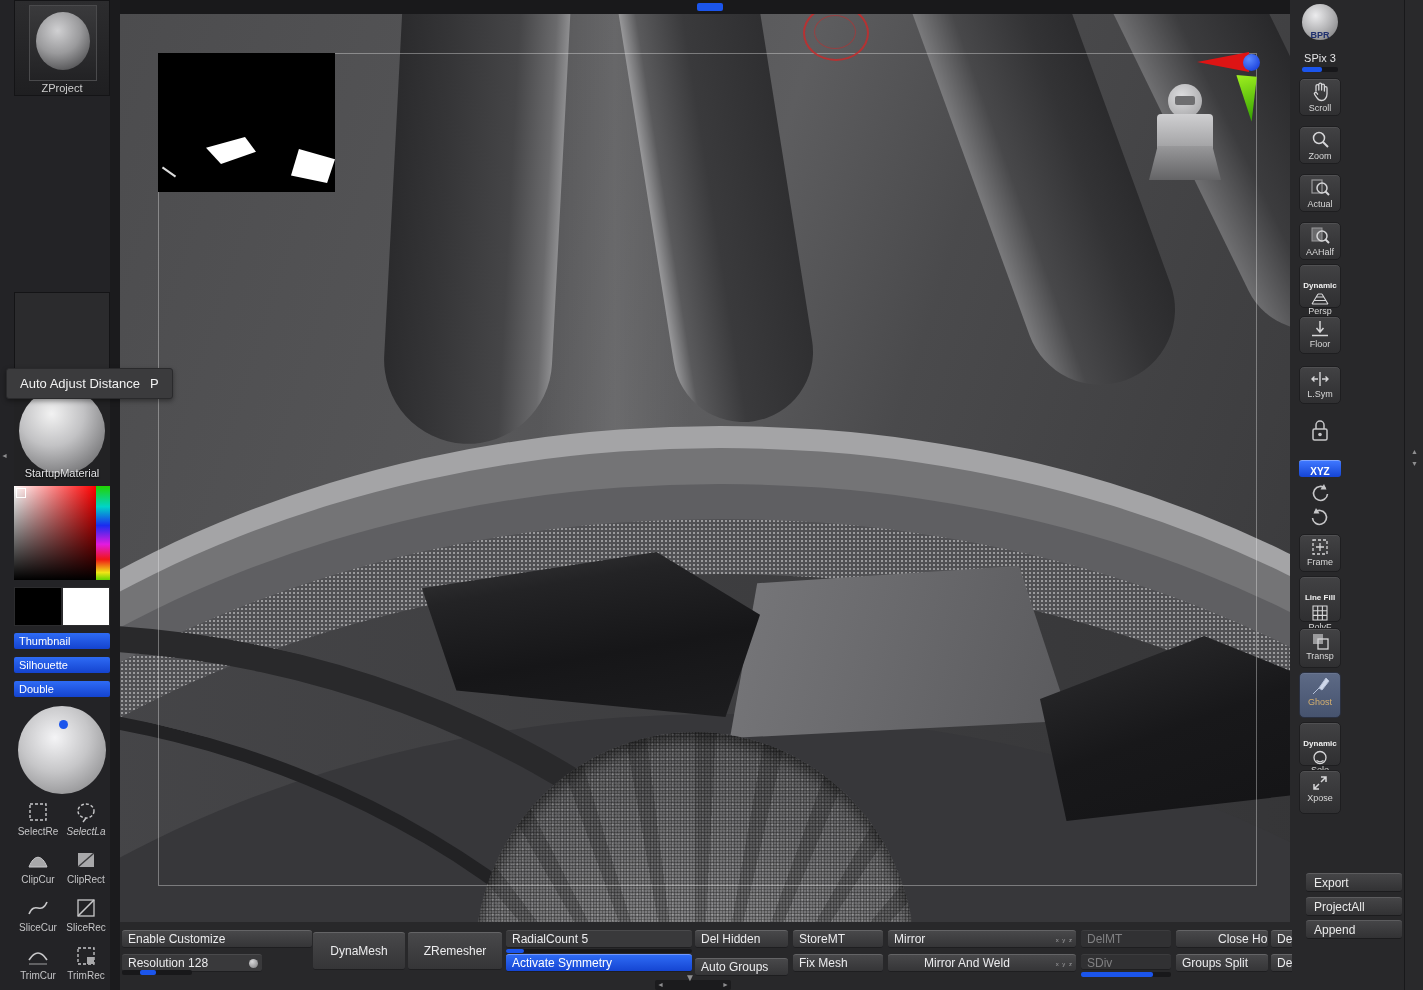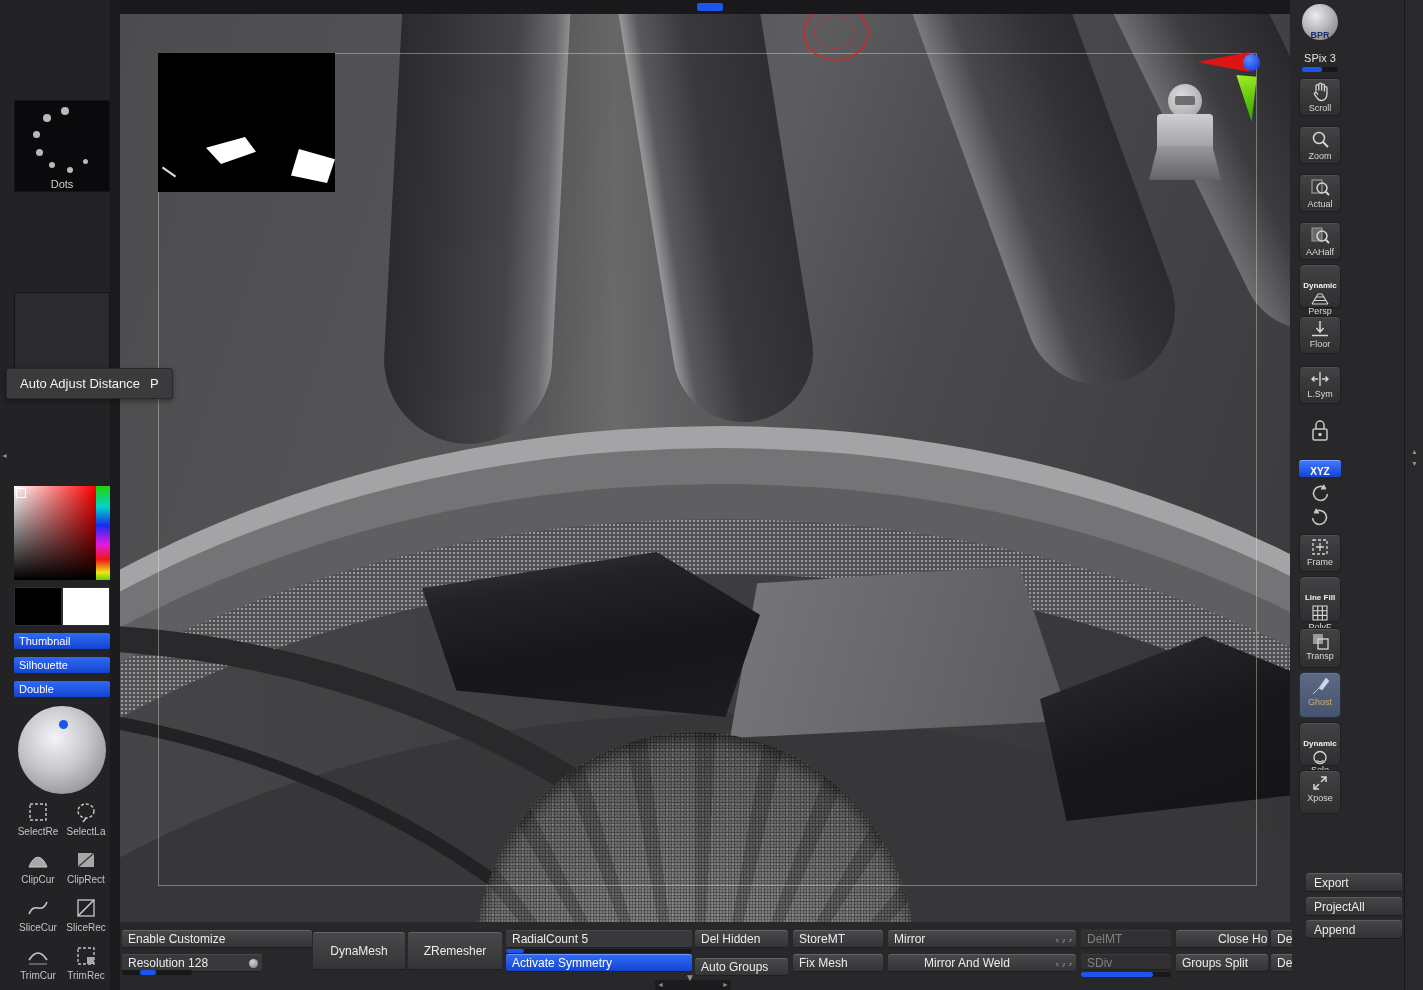"ZProject" div.lpanel { html: none -> <div> <div> <div></div> </div> <div>ZProject</div> </div> }
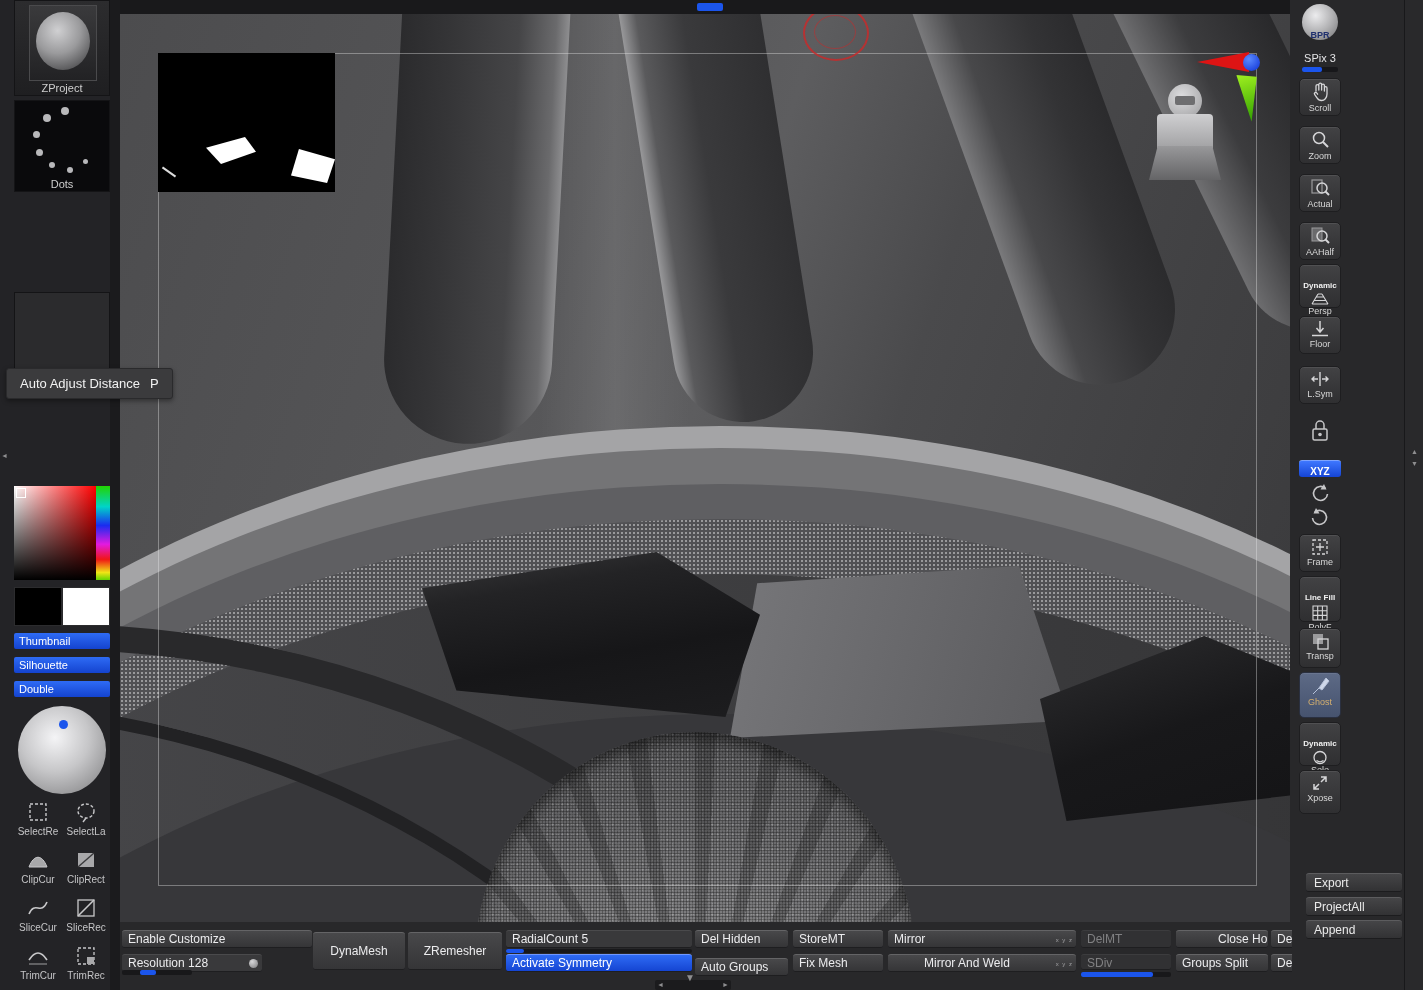"Dots" div.lpanel { html: <div> <div> <div></div> <div></div> <div></div> <div></div> <div></div> <div></div> <div></div> </div> <div>Dots</div> </div> -> none }
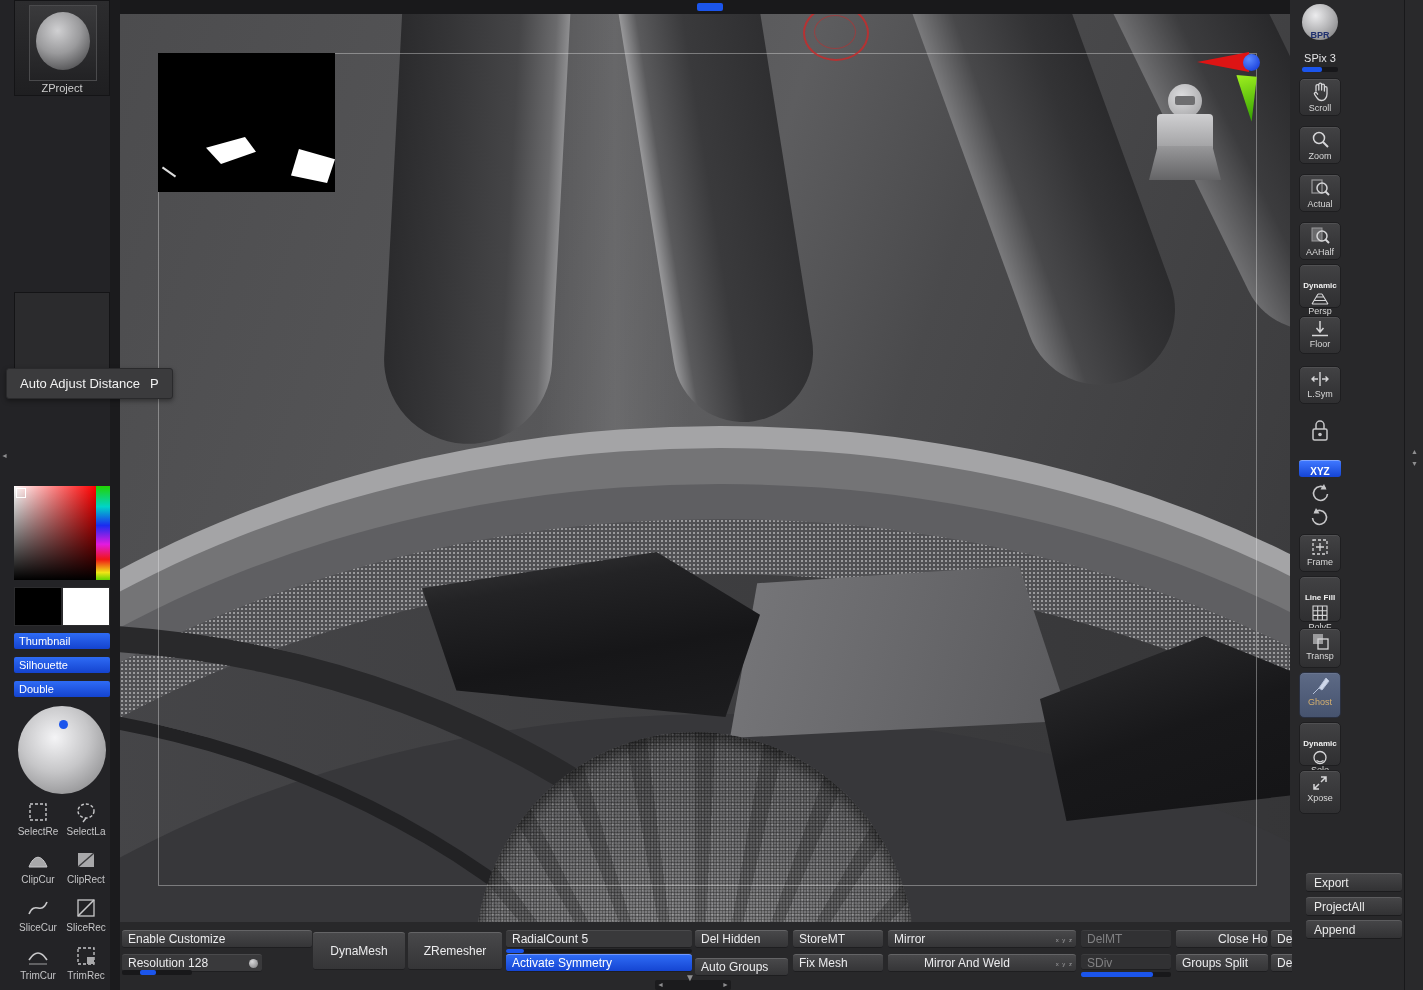"StartupMaterial" div.lpanel { html: none -> <div> <div></div> <div>StartupMaterial</div> </div> }
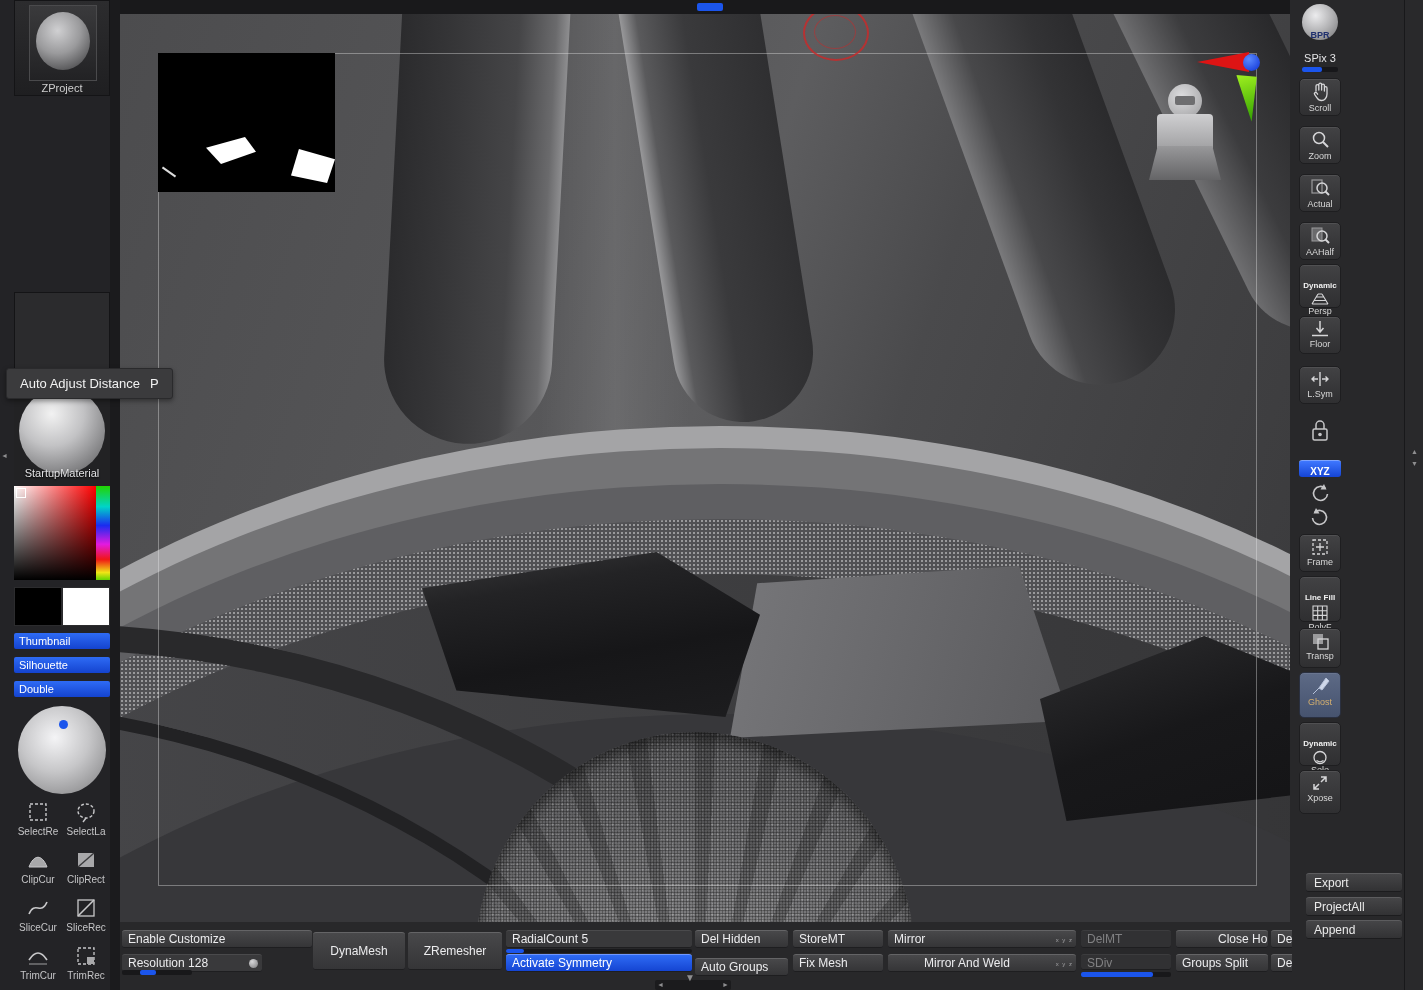"SelectLa" div.brush-cell { font-style: none -> italic }
